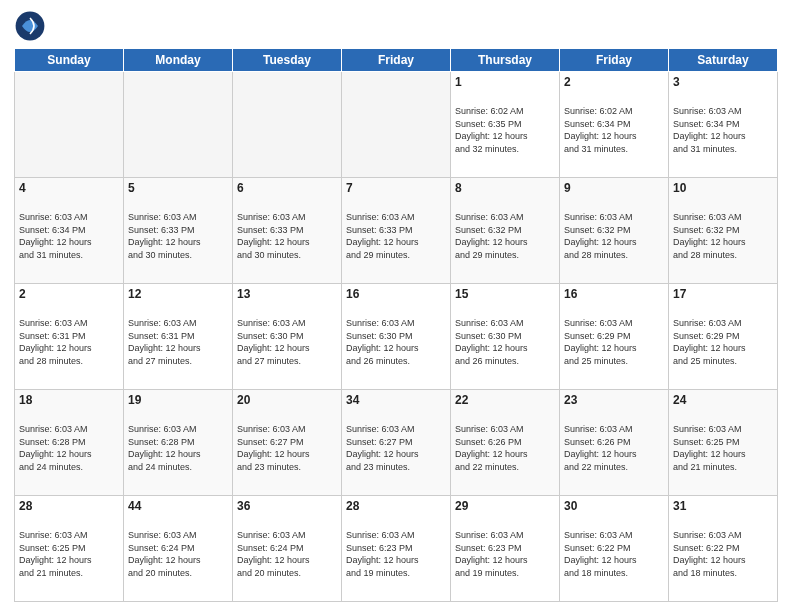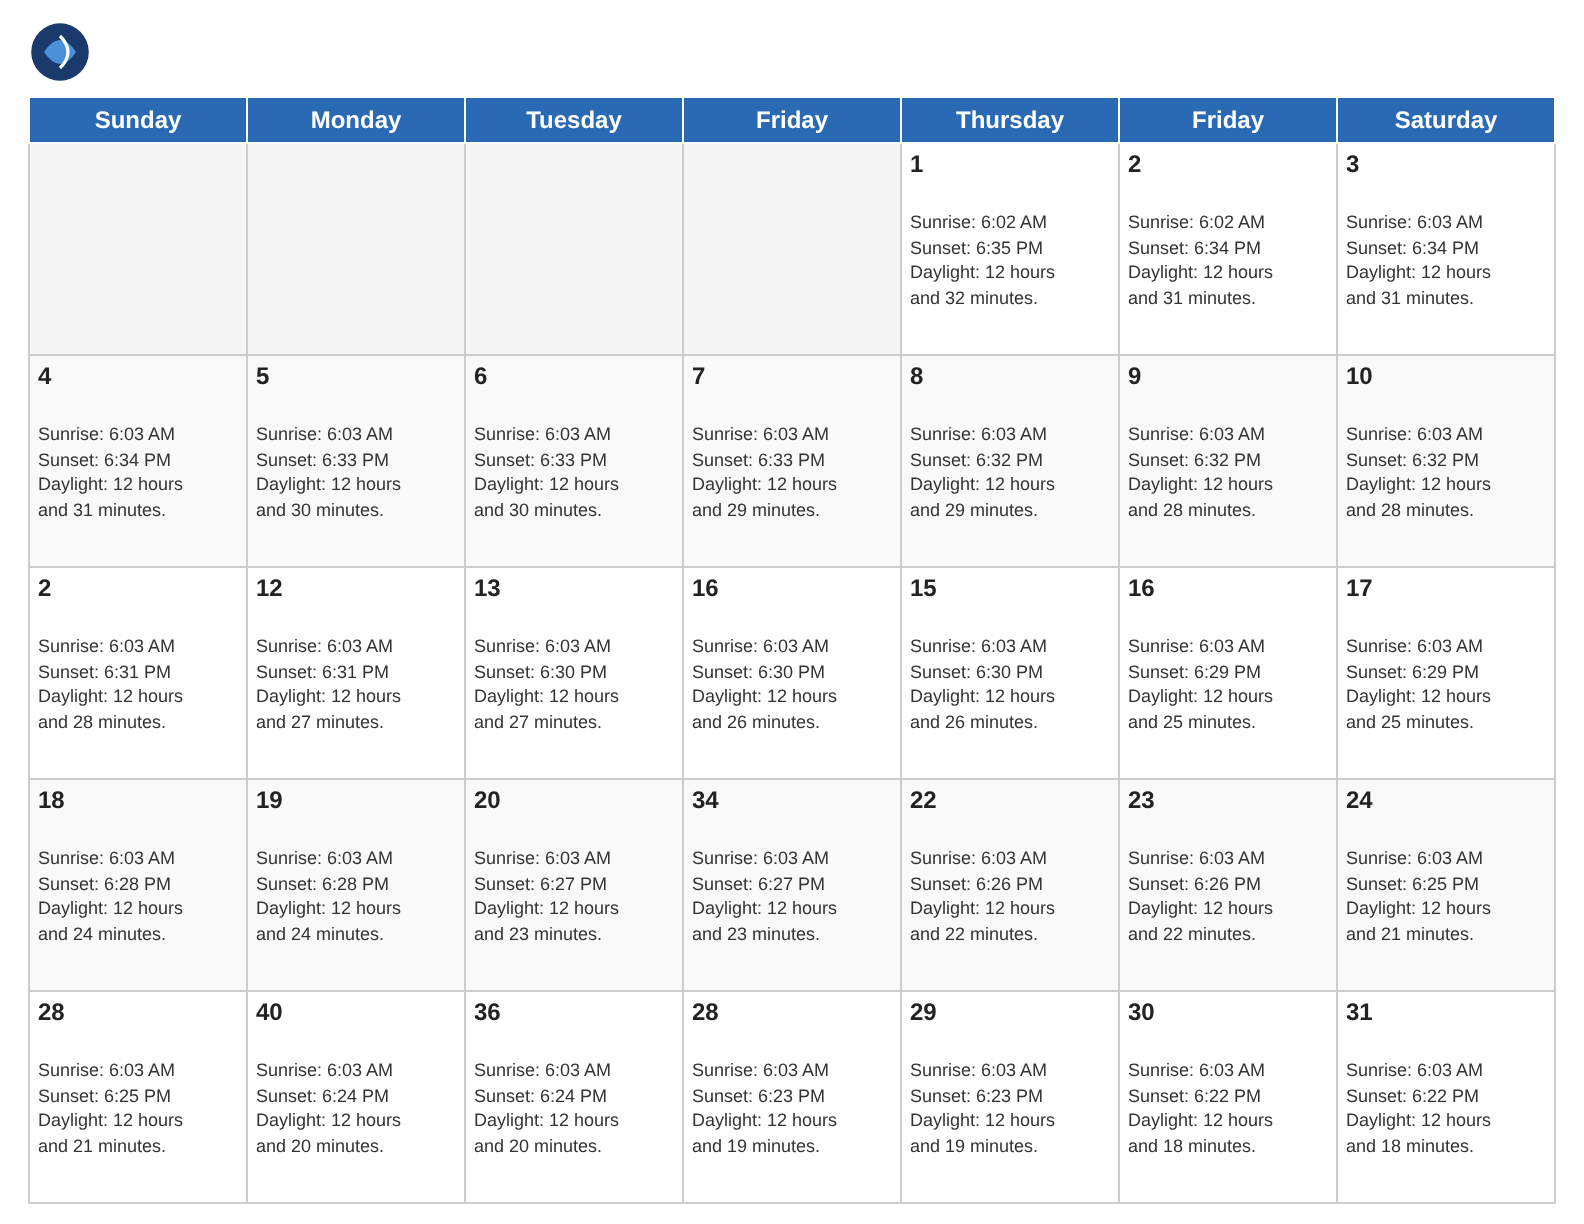"40" span.day-num { text: 40 -> 44 }
